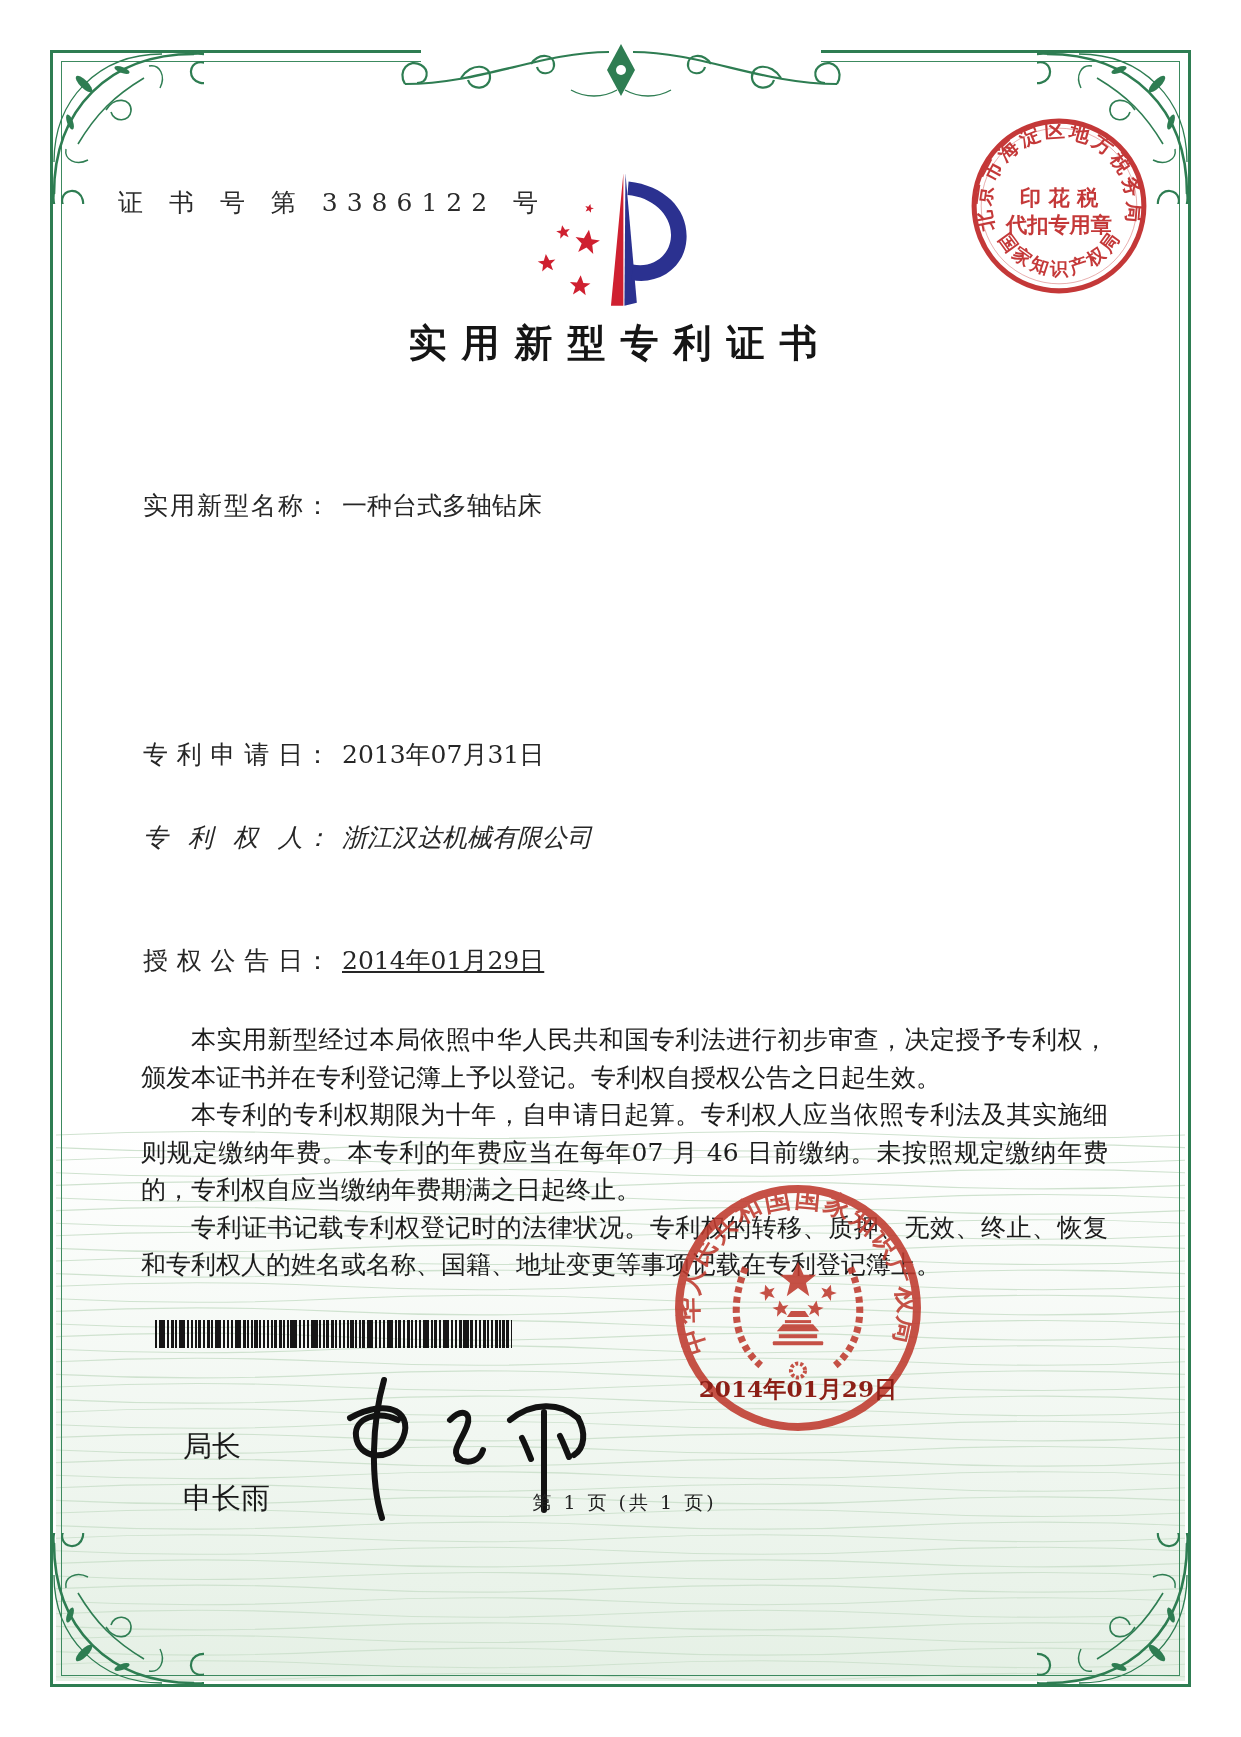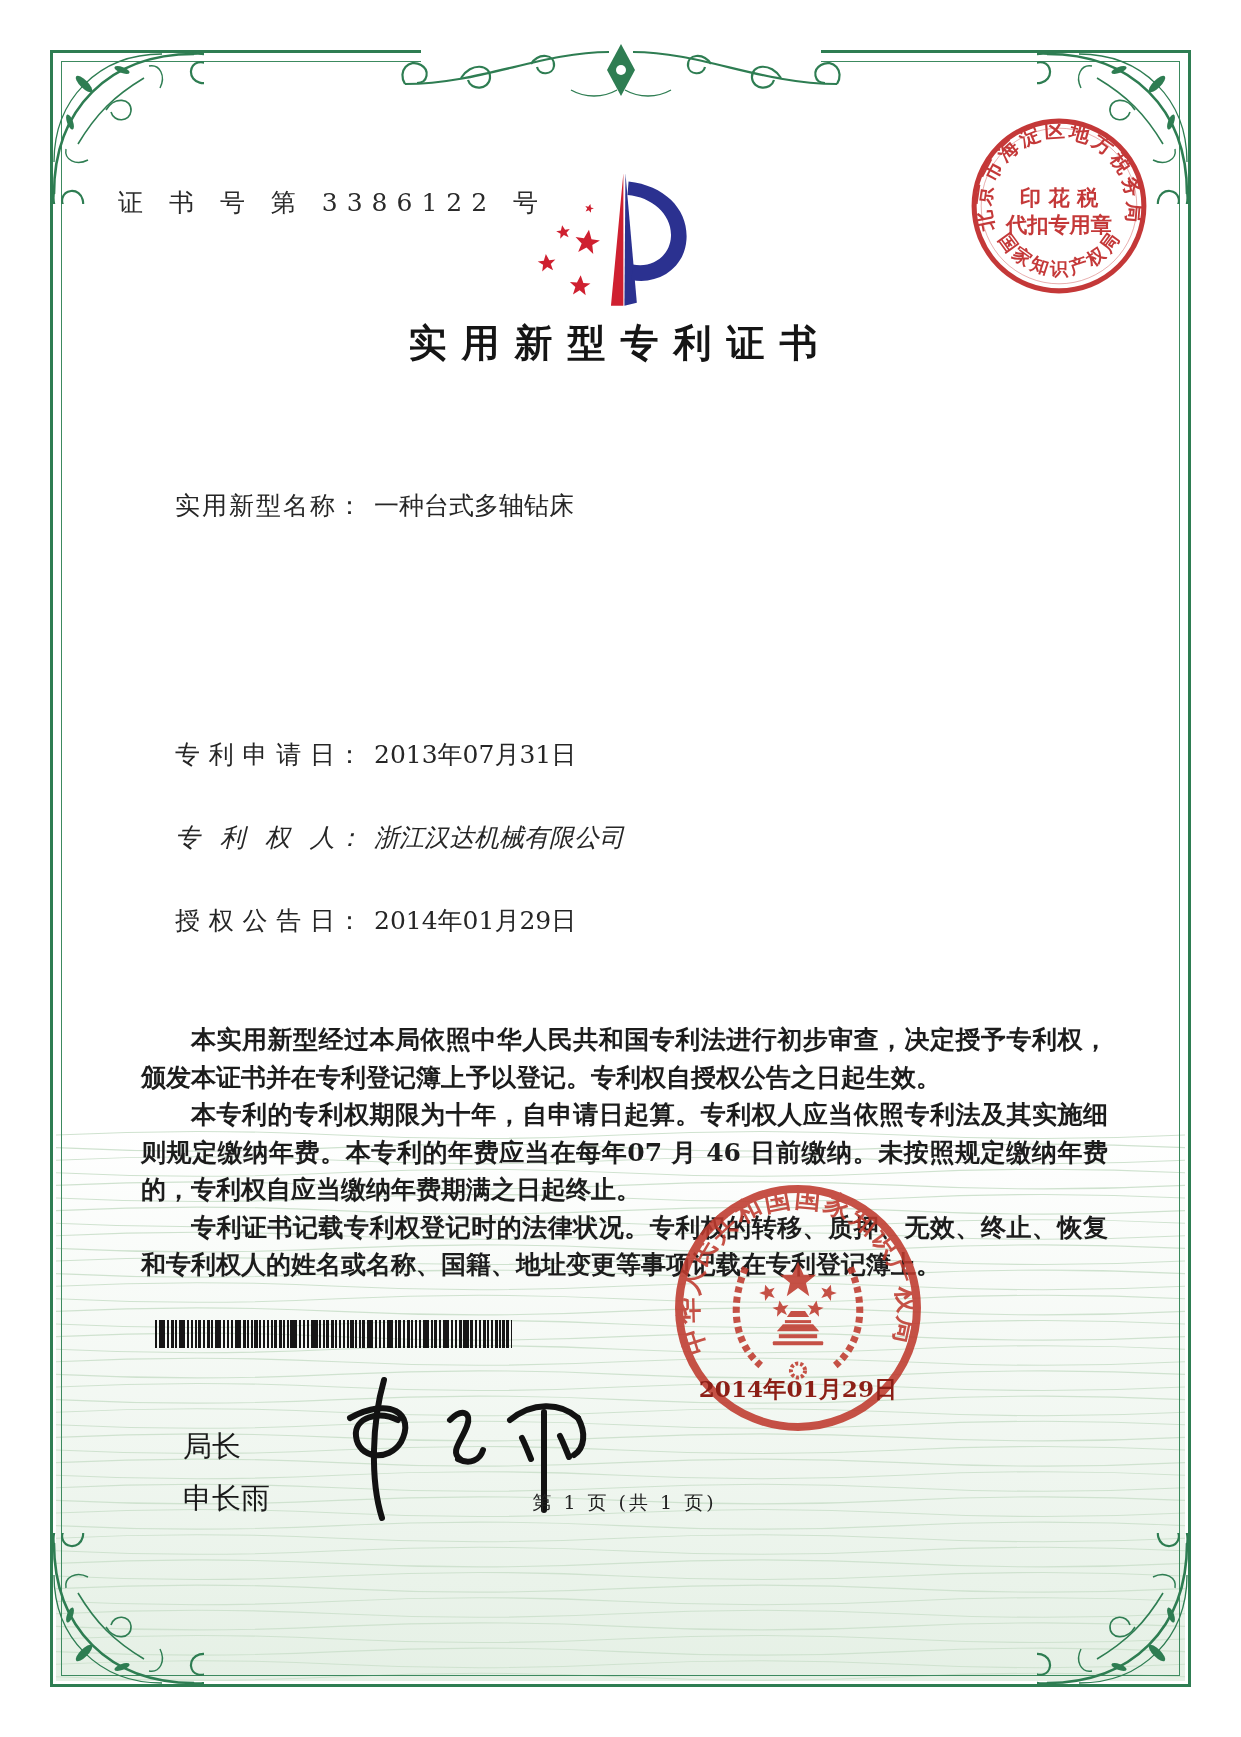"实用新型名称： 一种台式多轴钻床" .field-row { margin-left: 32px -> none }
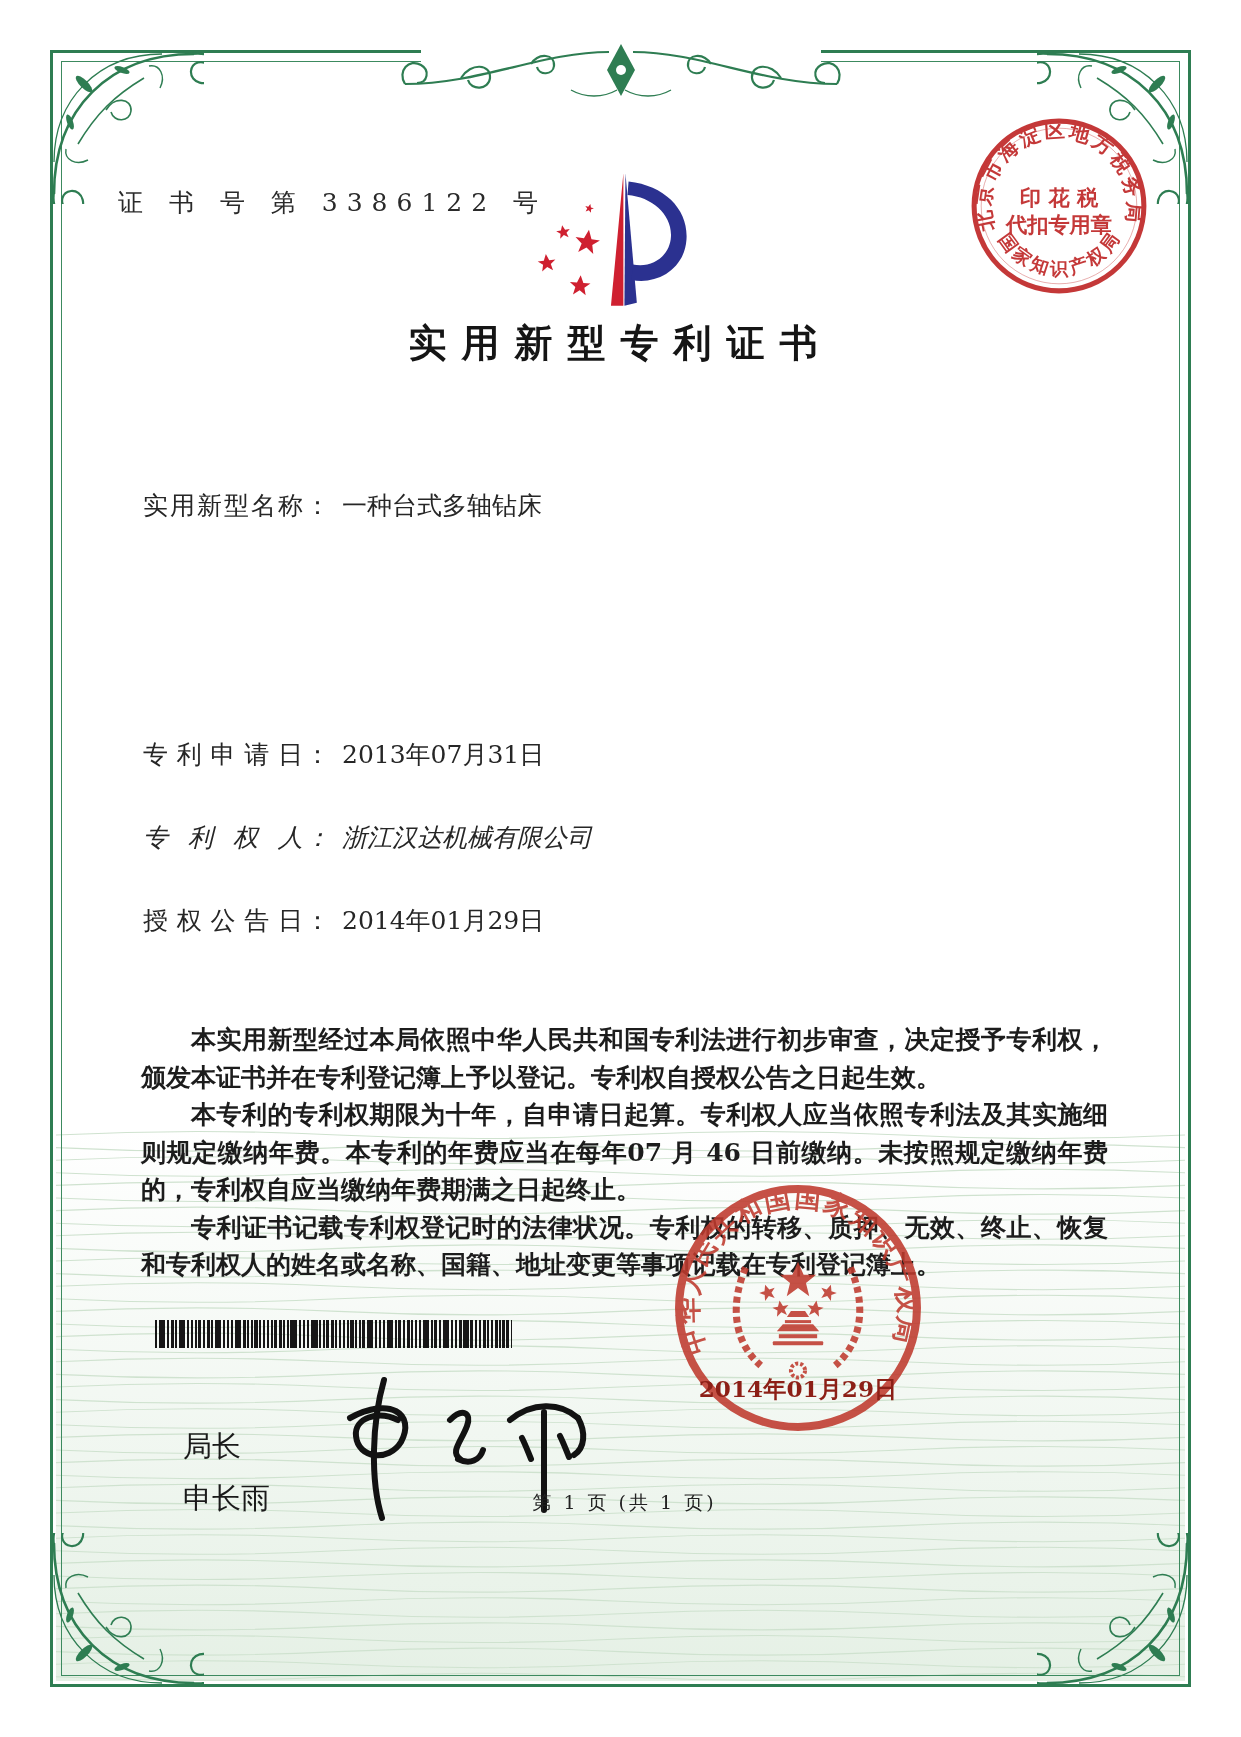"授权公告日： 2014年01月29日" .f5 { text-decoration: none -> underline; top: 904px -> 944px }
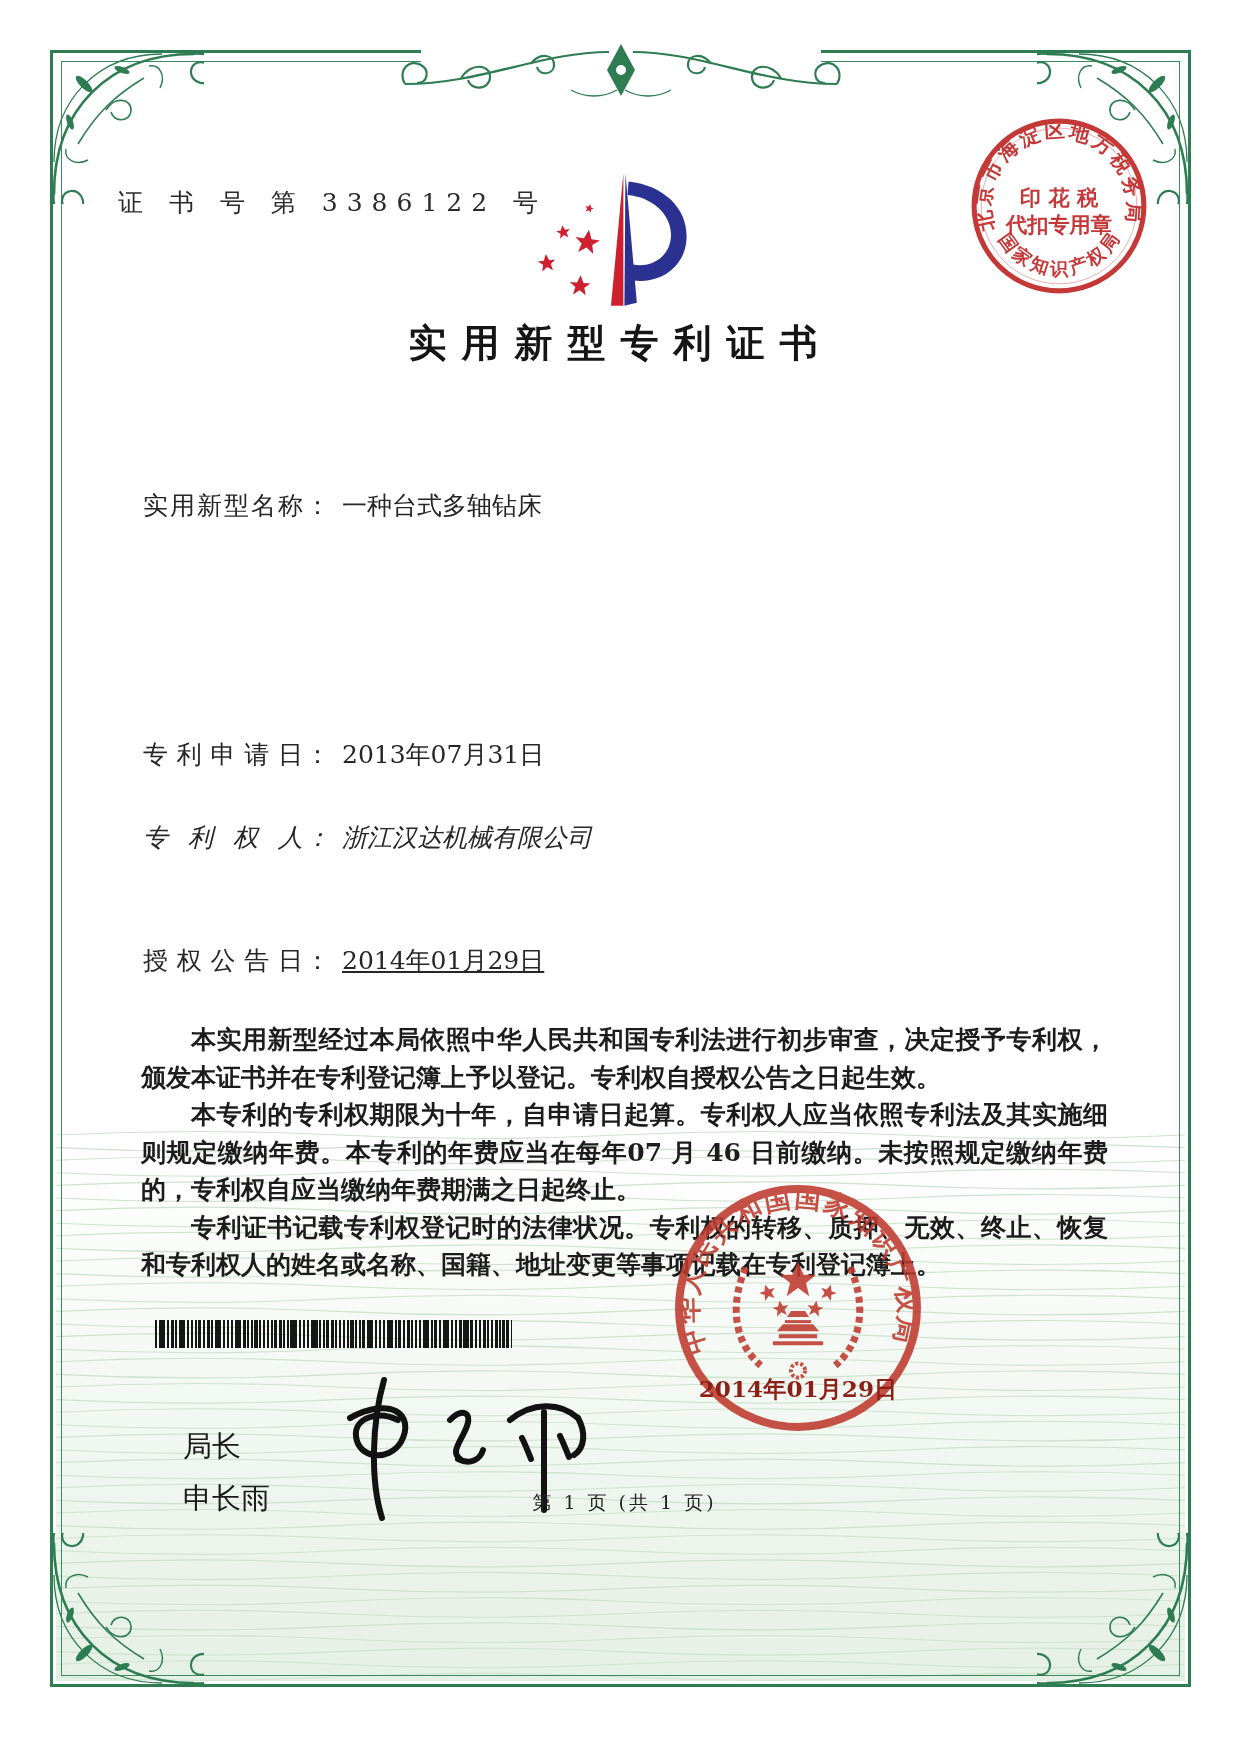"本实用新型经过本局依照中华人民共和国专利法进行初步审查，决定授予专利权，颁发本证" .paragraphs p { font-weight: bold -> none }
